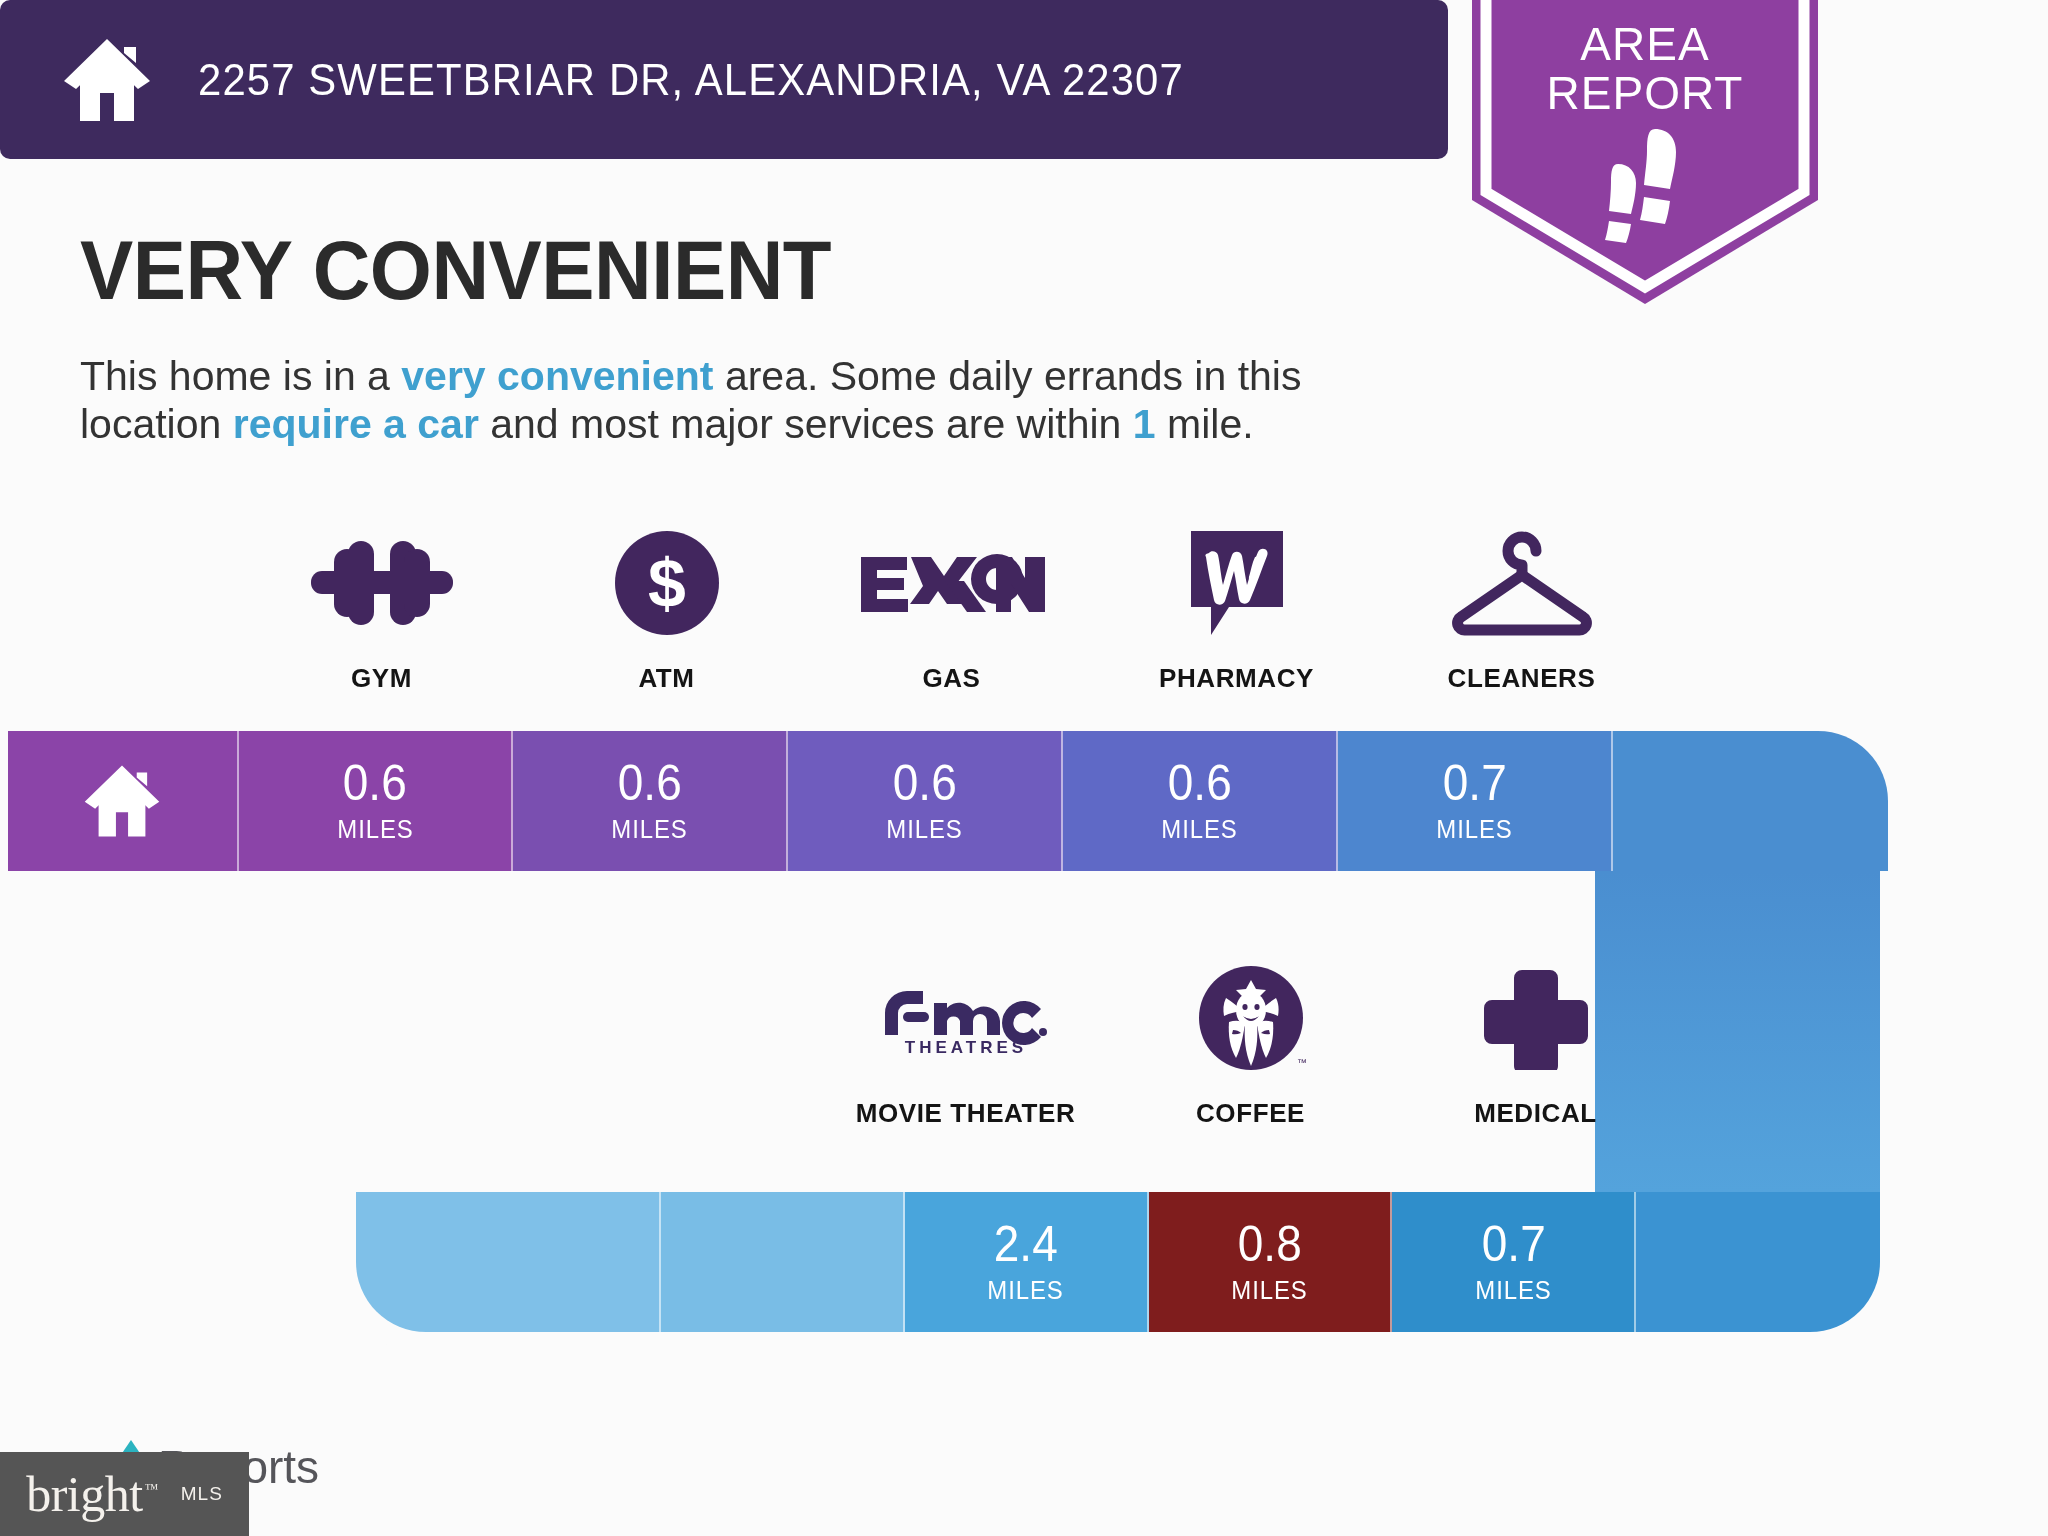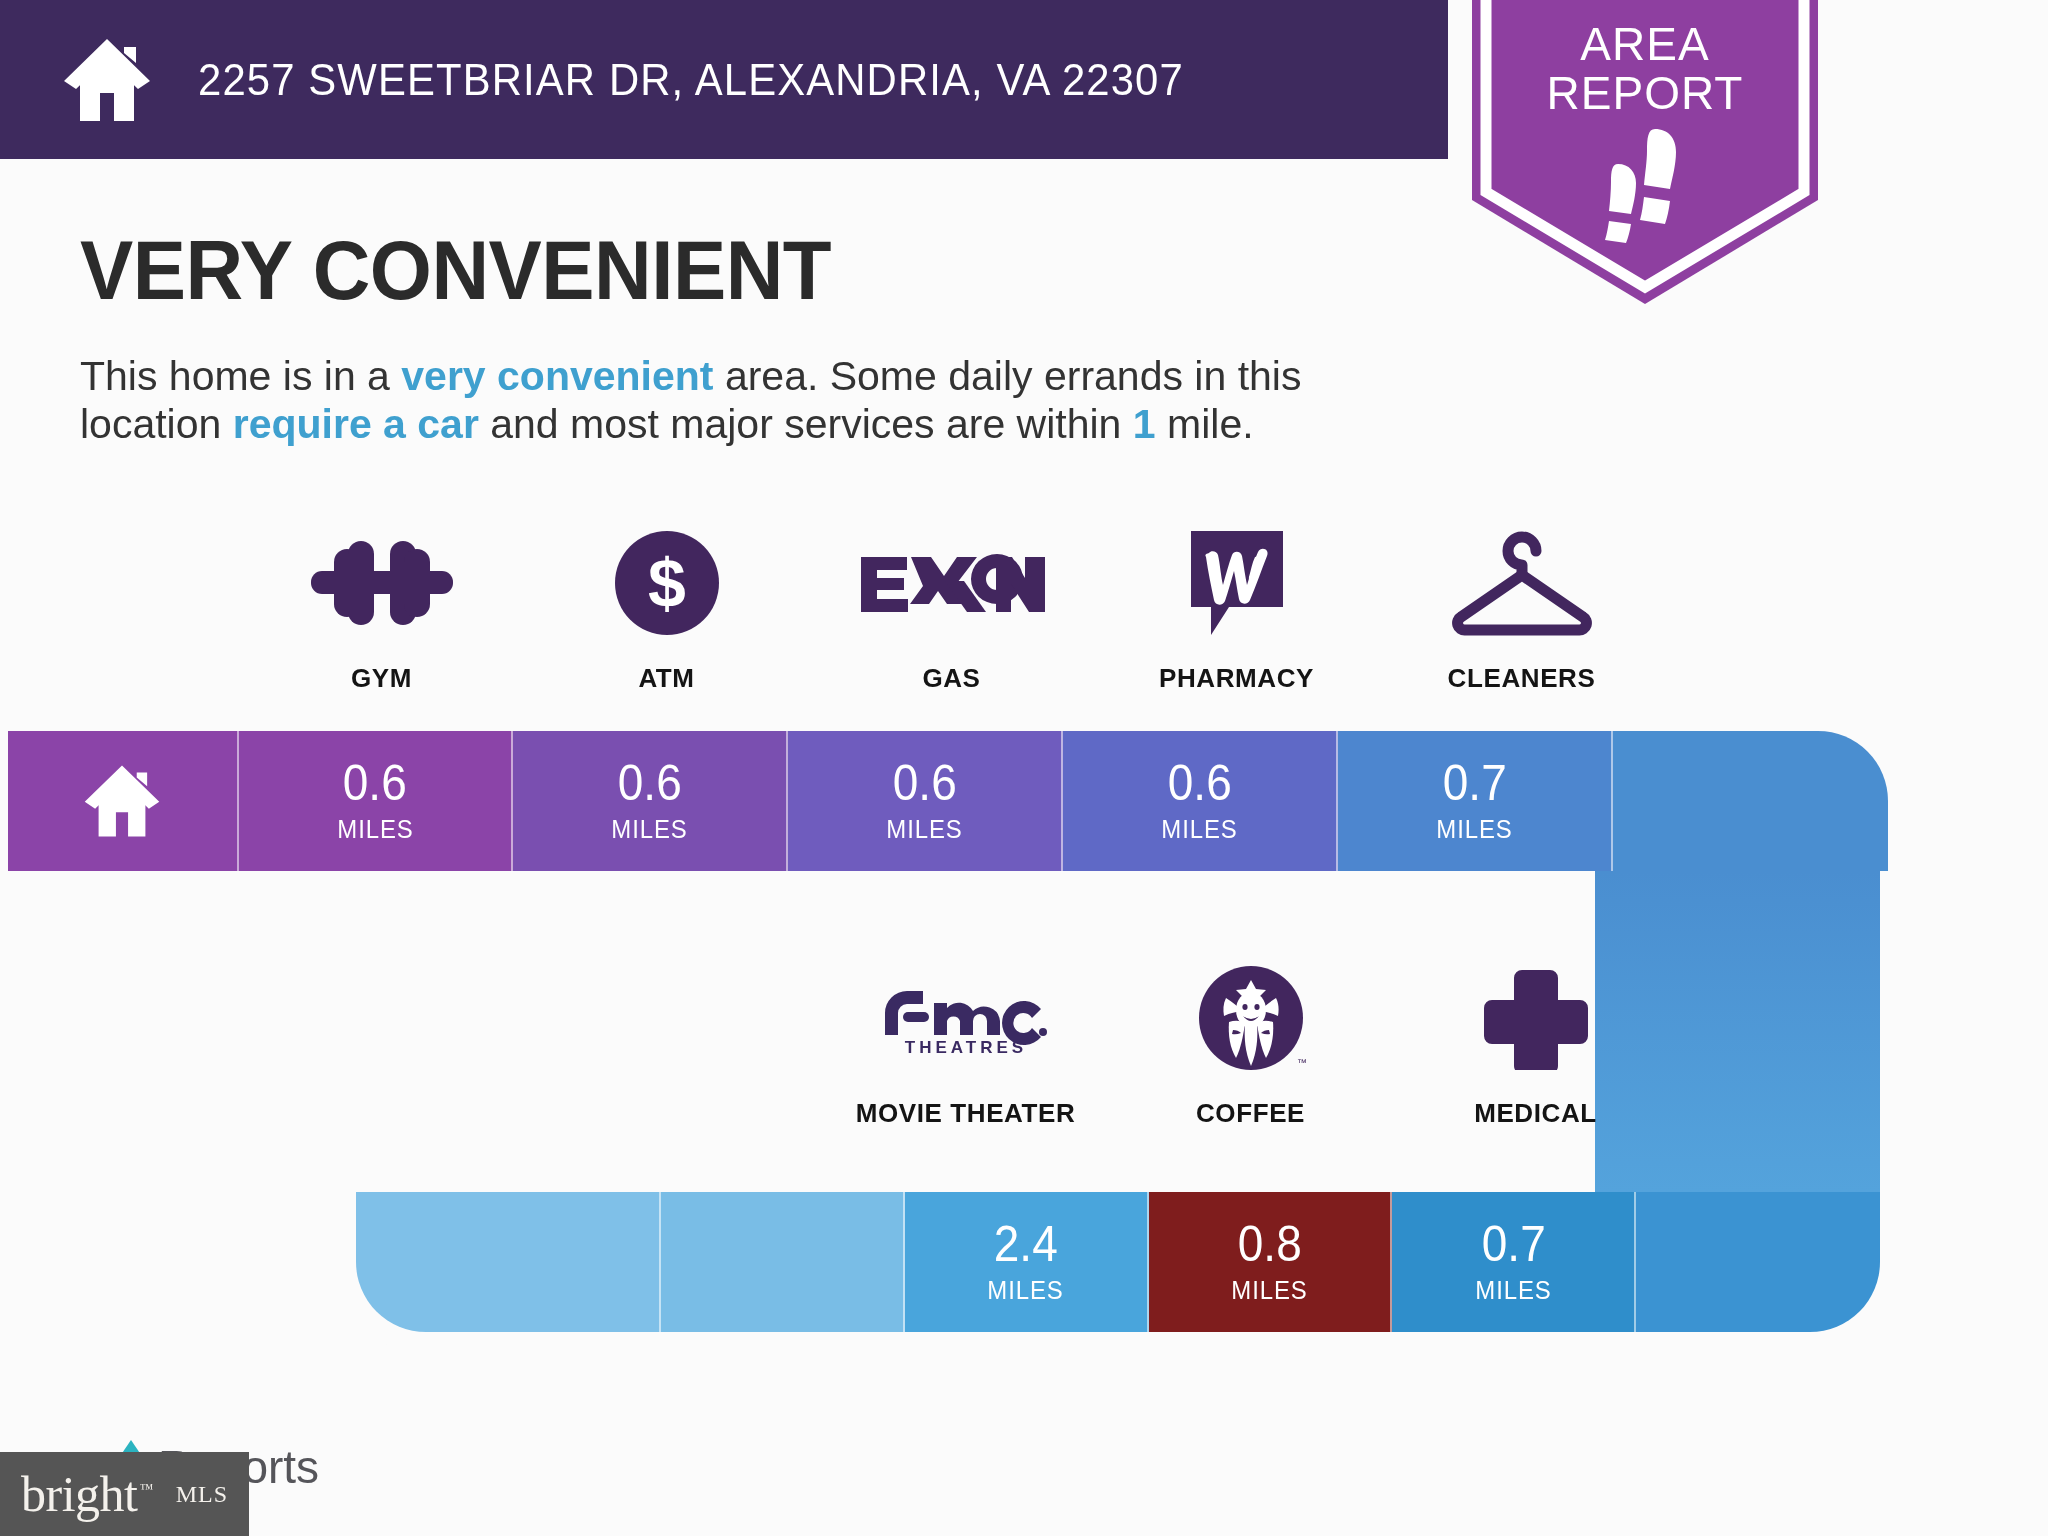"2257 SWEETBRIAR DR, ALEXANDRIA, VA" .header { border-radius: none -> 10px }
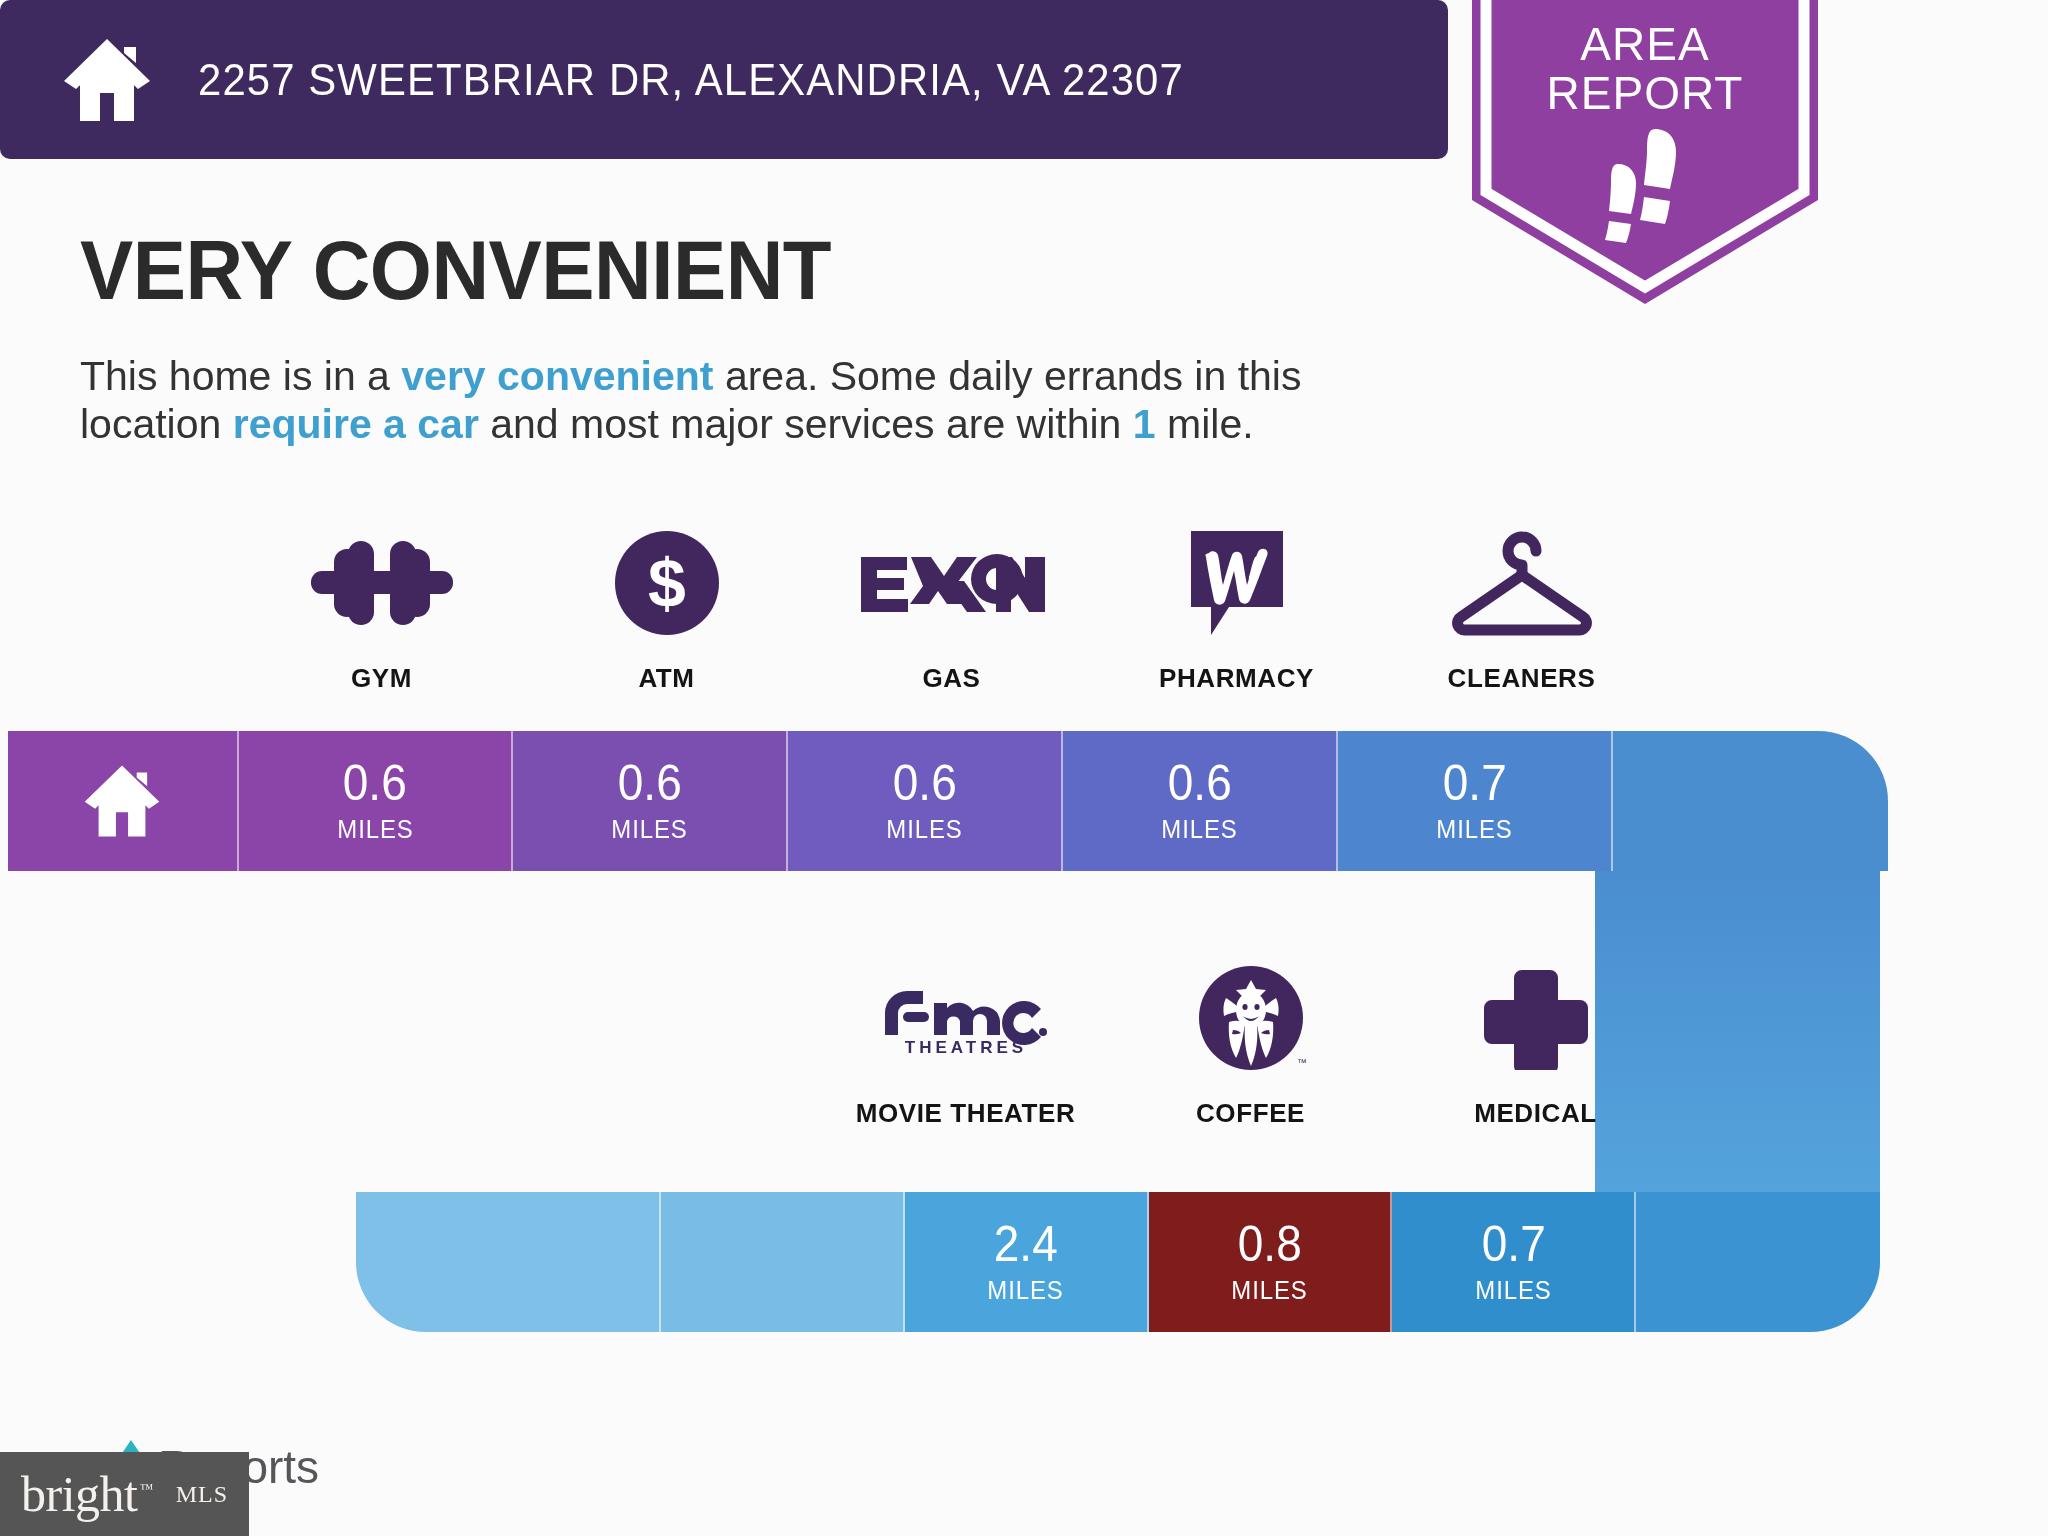"MLS" .mls-sub { font-family: Liberation Serif, serif -> Liberation Sans, sans-serif; font-size: 24px -> 19px }
